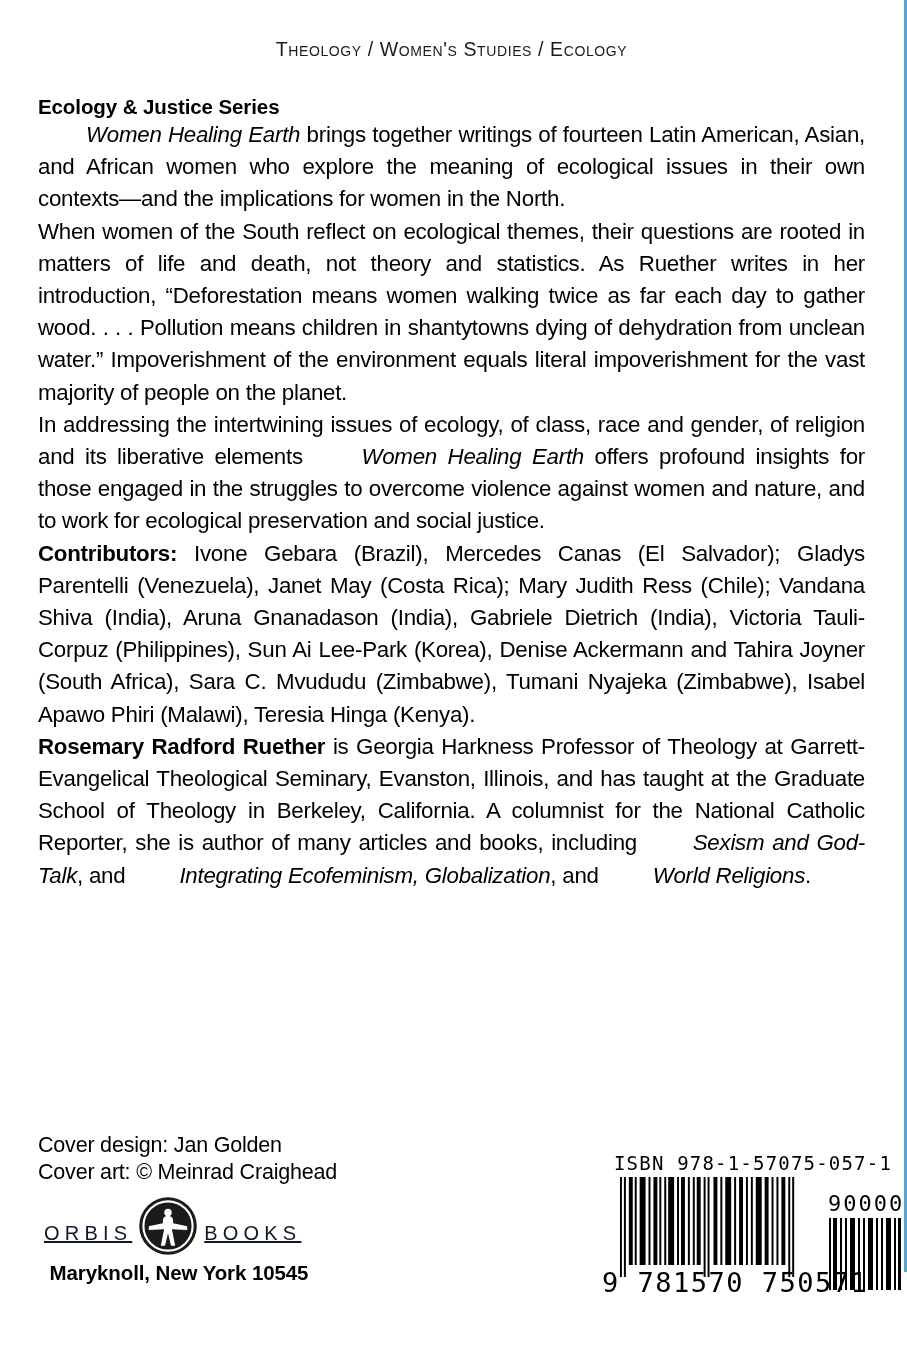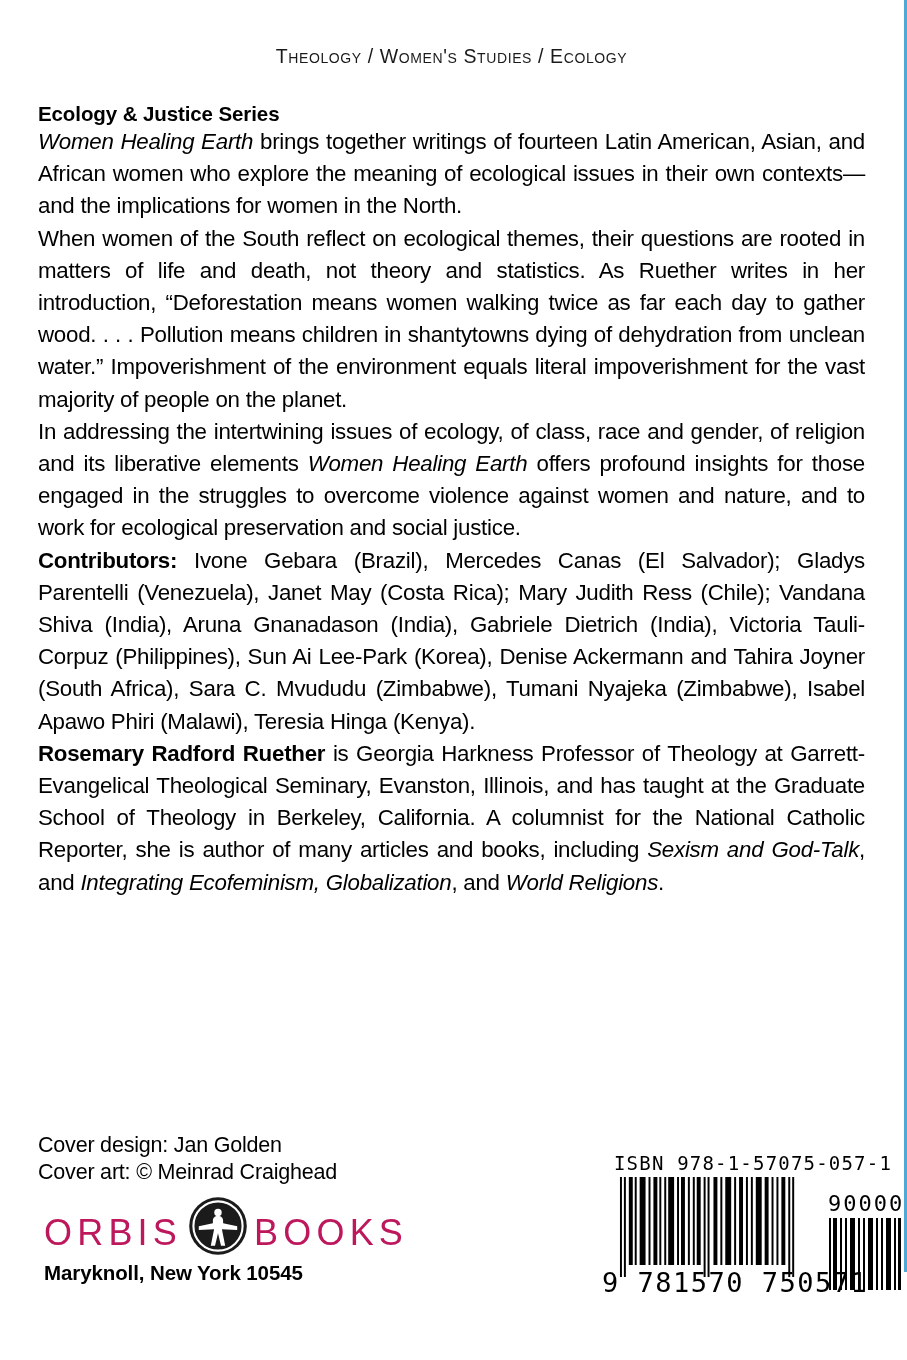"Theology / Women's Studies /" .page { padding: 7px 42px 0 38px -> 0 42px 0 38px }
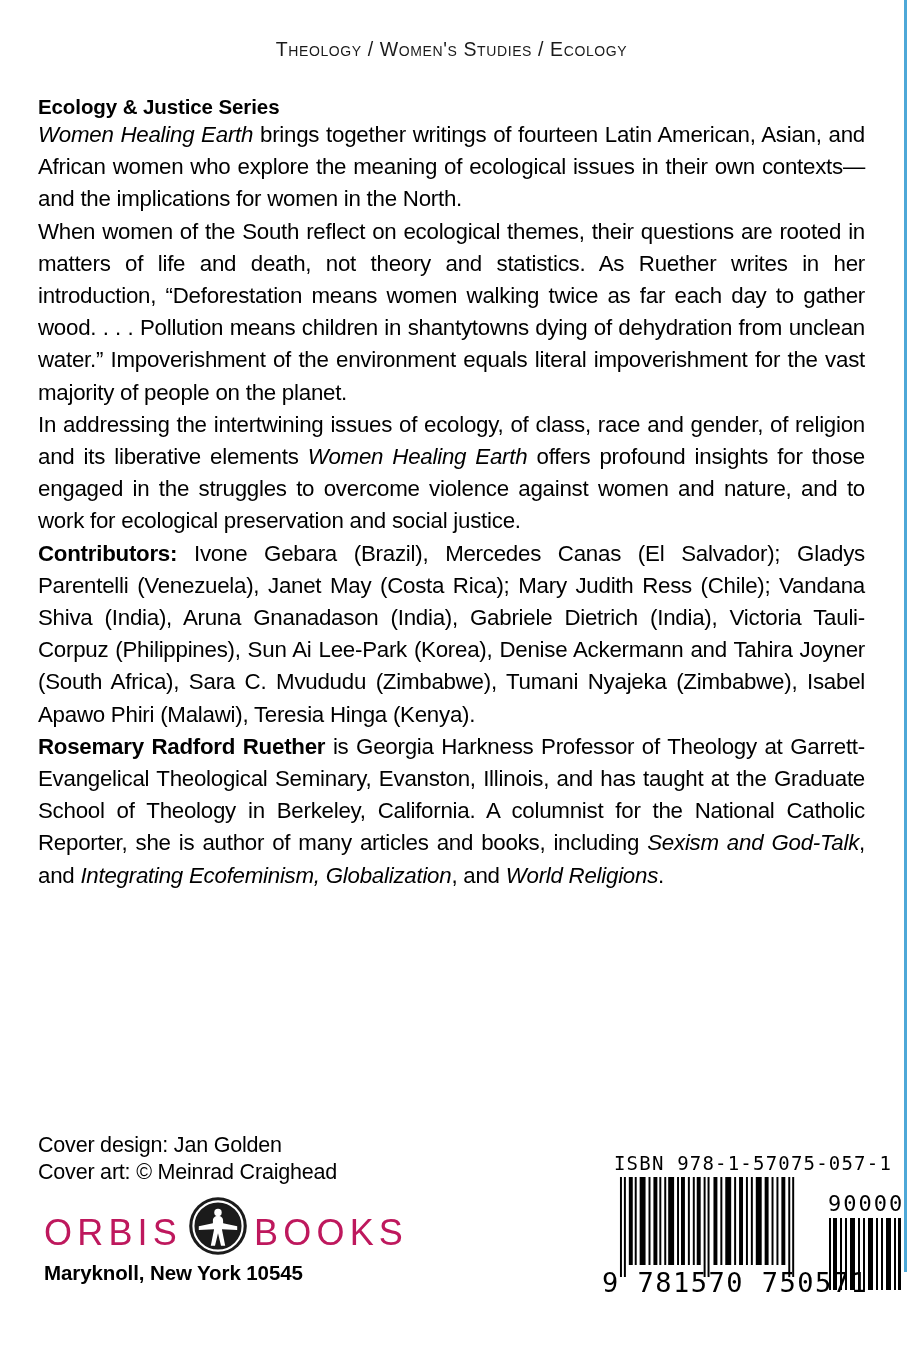"Women Healing Earth" .it { margin-left: none -> 48px }
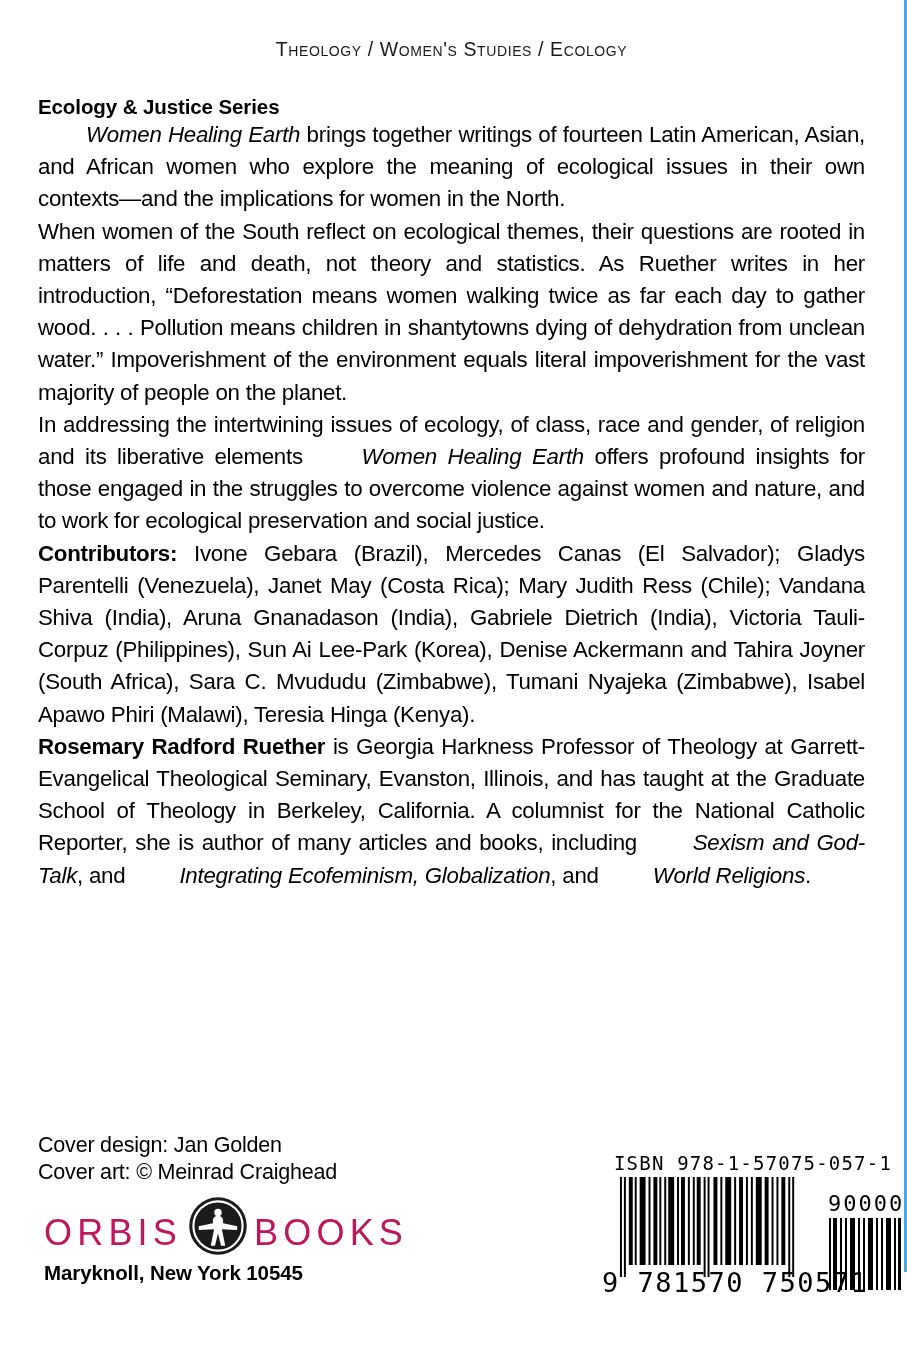"ORBIS" .logo-word { color: #be185d -> #0f172a; font-size: 36px -> 20px; text-decoration: none -> underline }
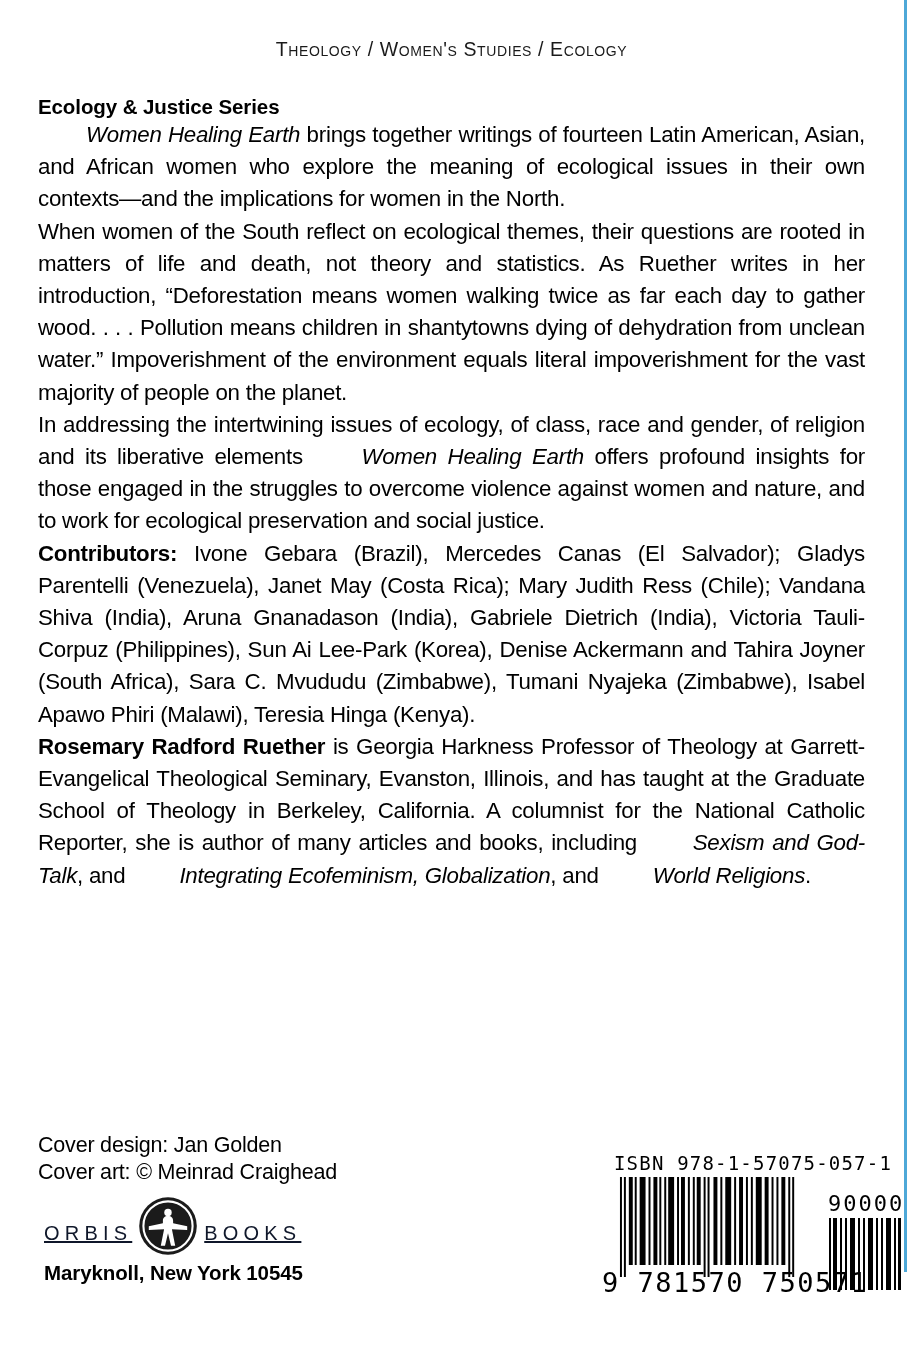"Maryknoll, New York 10545" .imprint-line { text-align: none -> center }
